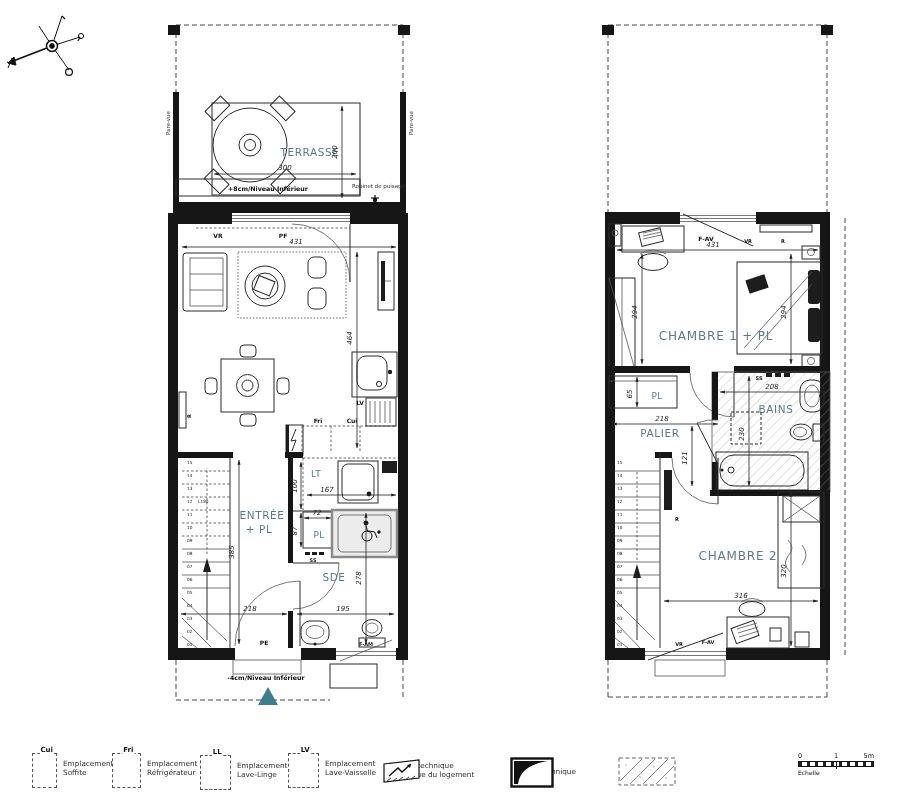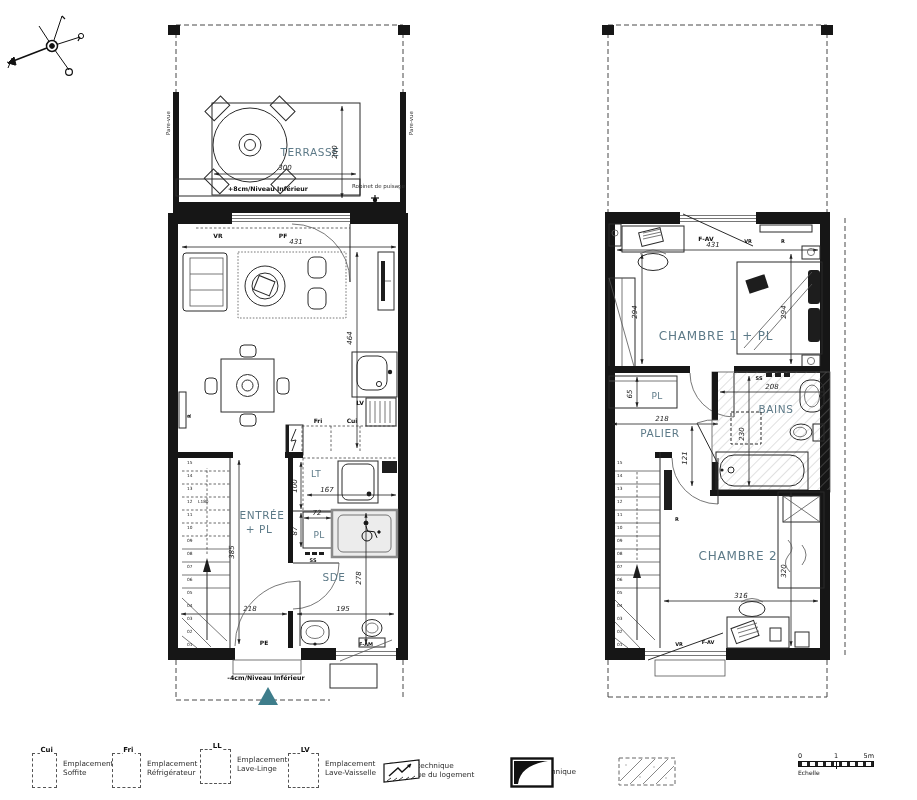"LL" div.lg-item { top: 4px -> 10px }
